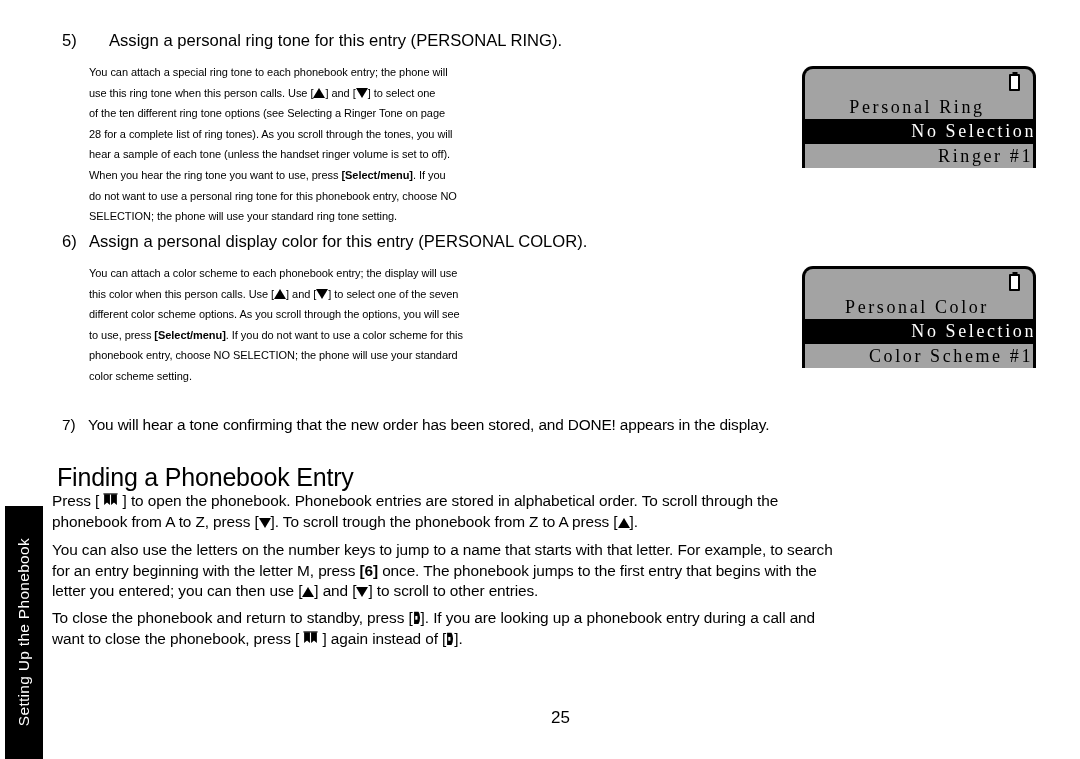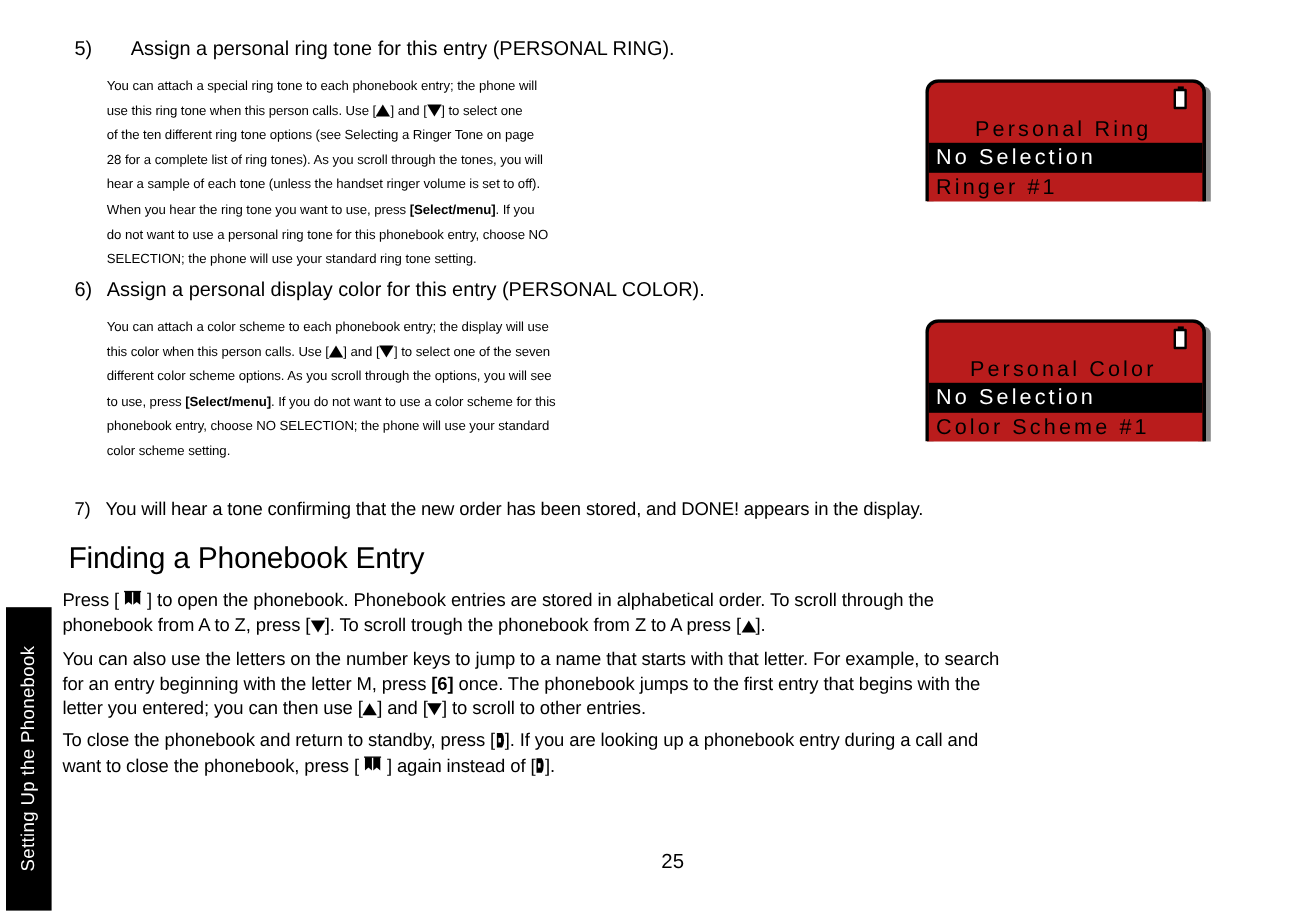"Personal Ring" .lcd { background: #b91c1c -> #a3a3a3; font-family: Liberation Sans, sans-serif -> Liberation Serif, serif; margin-left: none -> 31px }
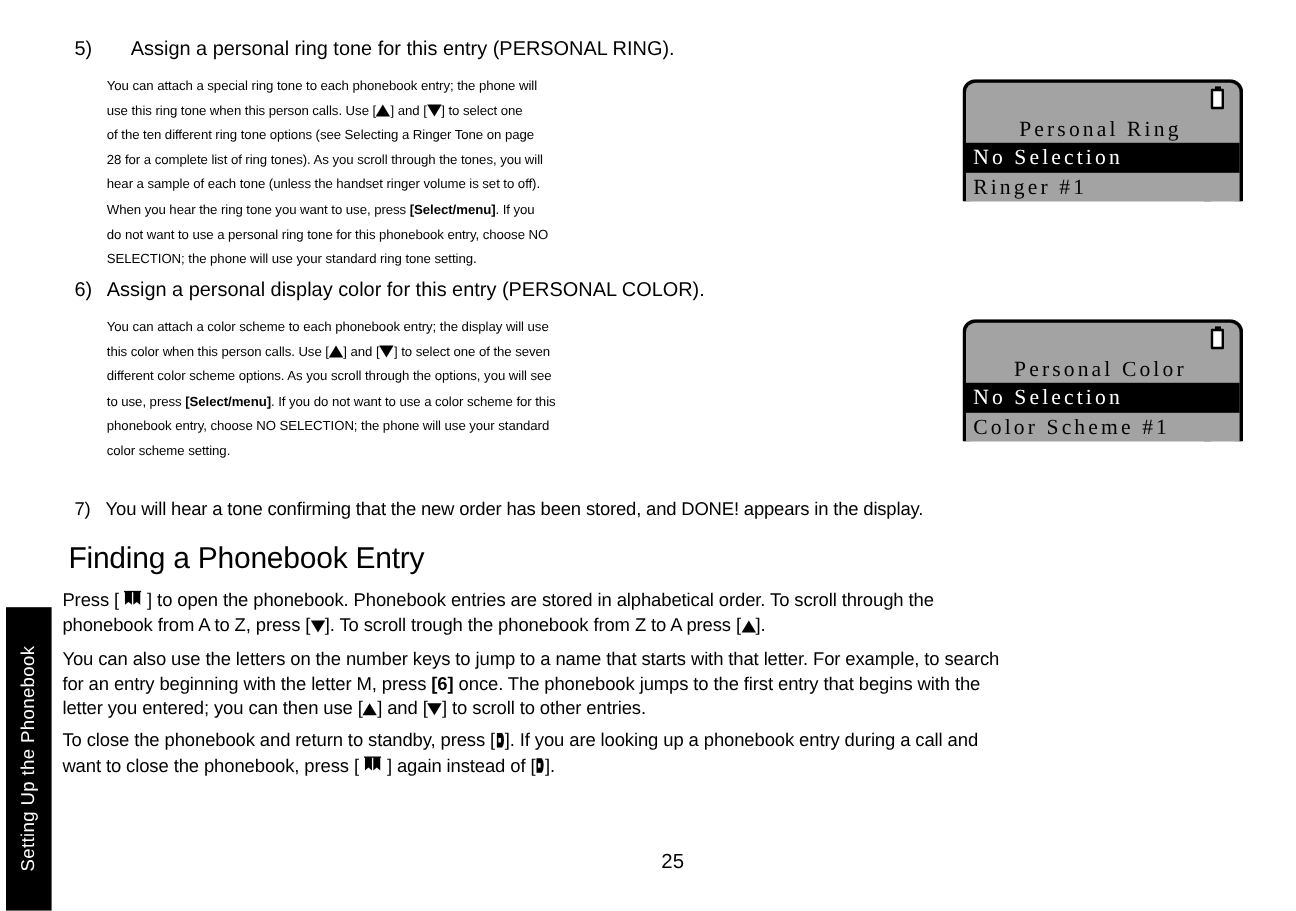"No Selection" .lcd-row { text-align: none -> right }
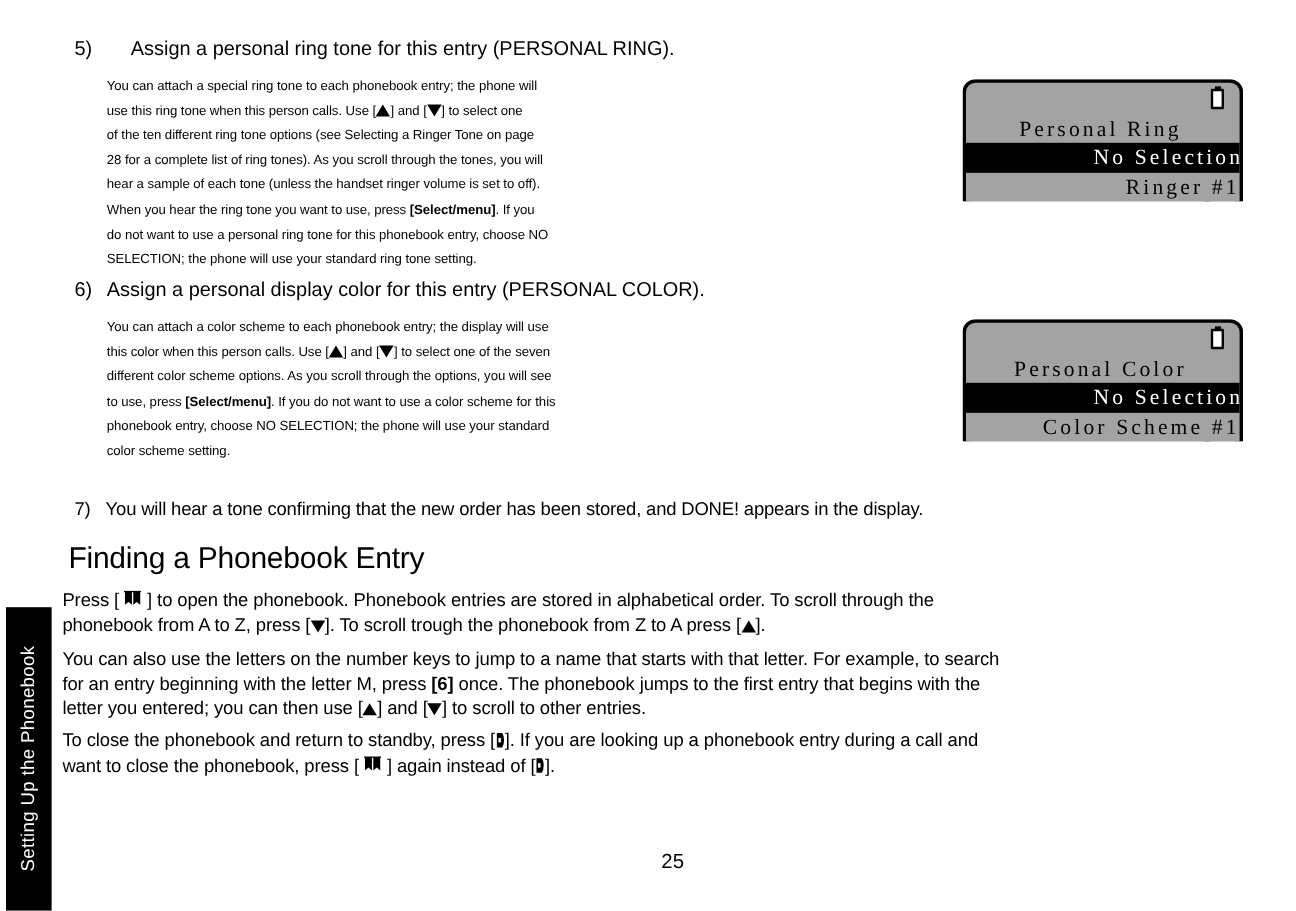"Finding a Phonebook Entry" div.heading { top: 453px -> 465px }
